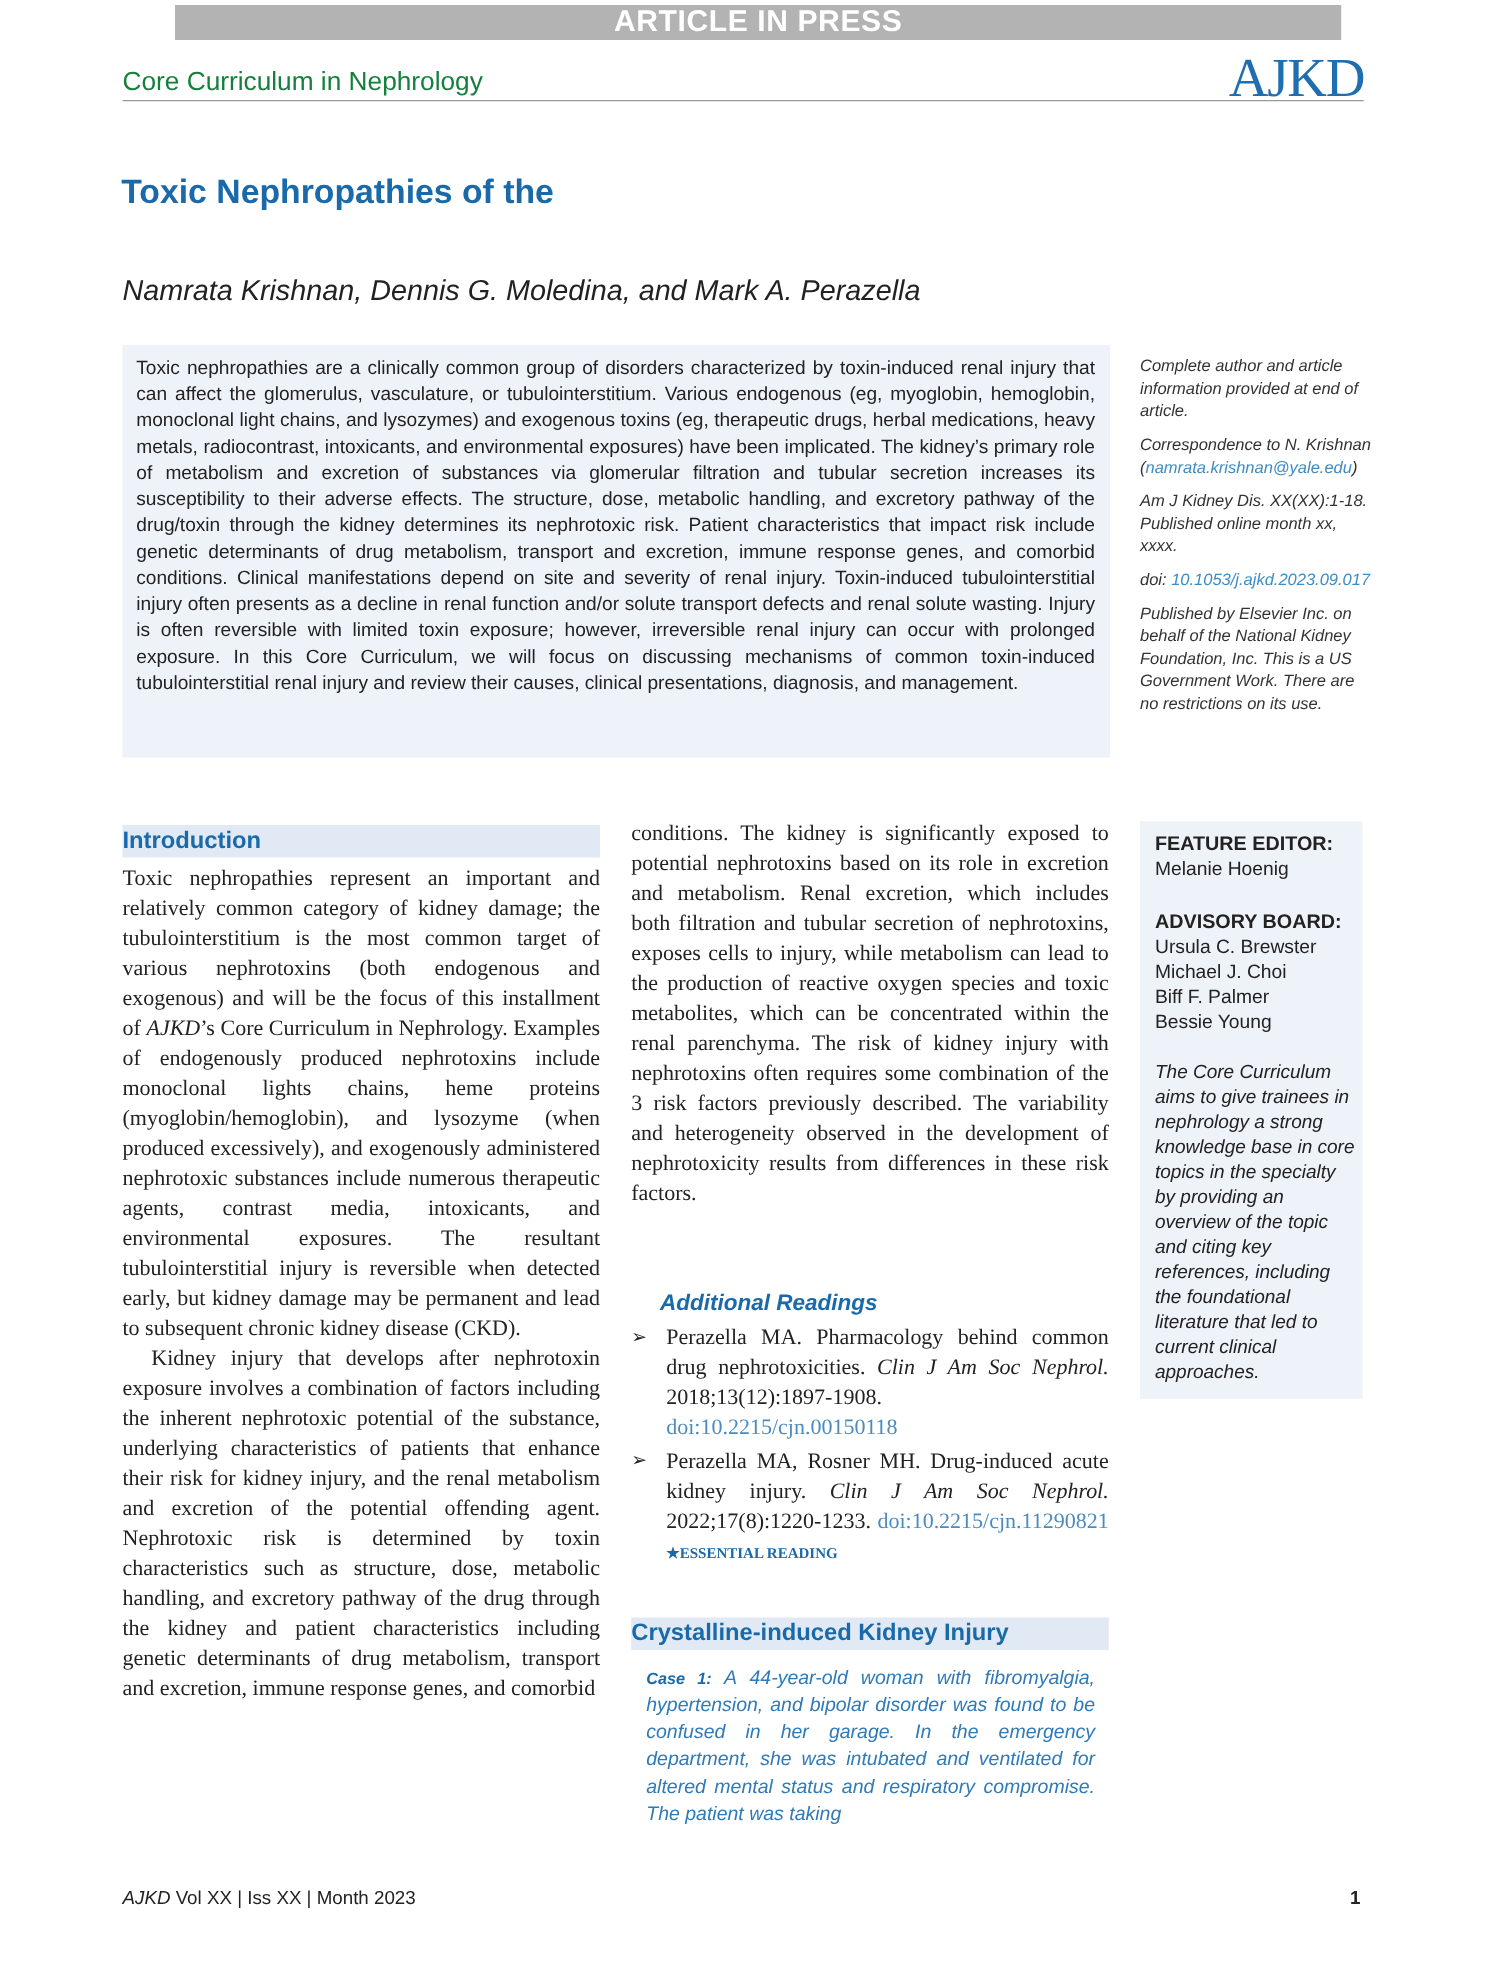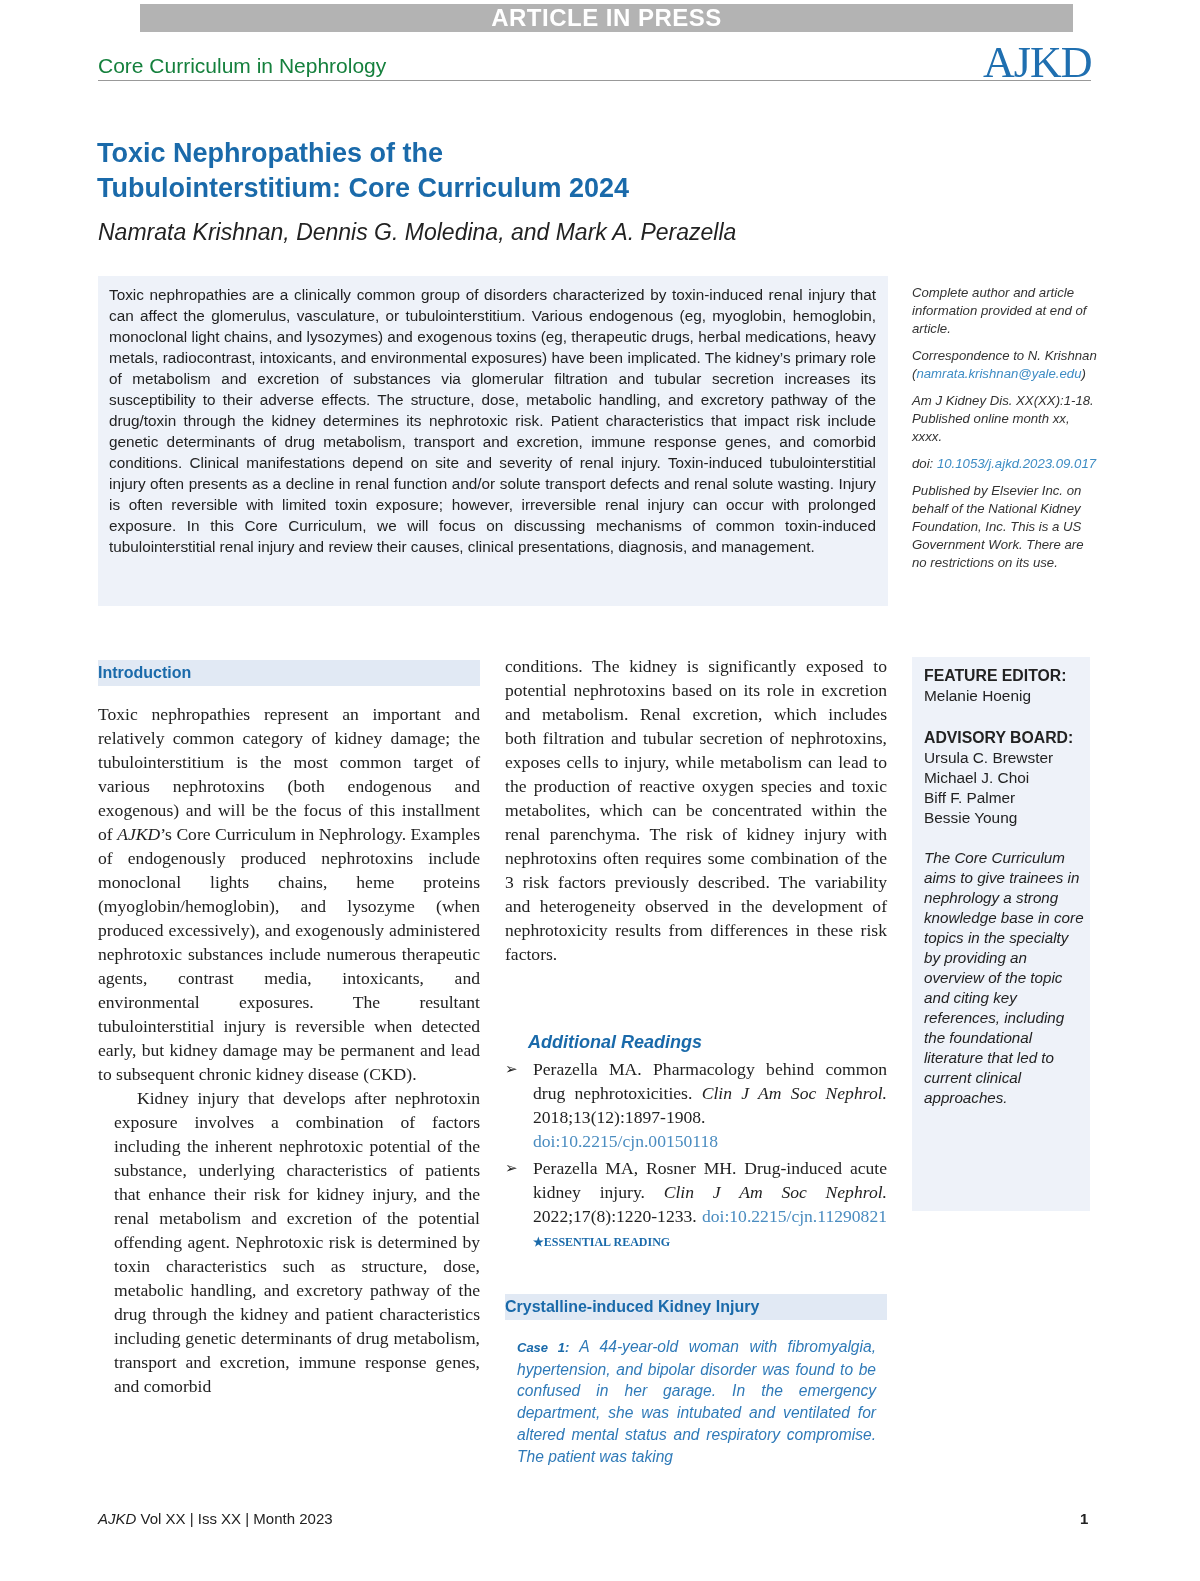"Tubulointerstitium: Core Curriculum 2024" span { html: <span>Tubulointerstitium: Core Curriculum 2024</span> -> none }
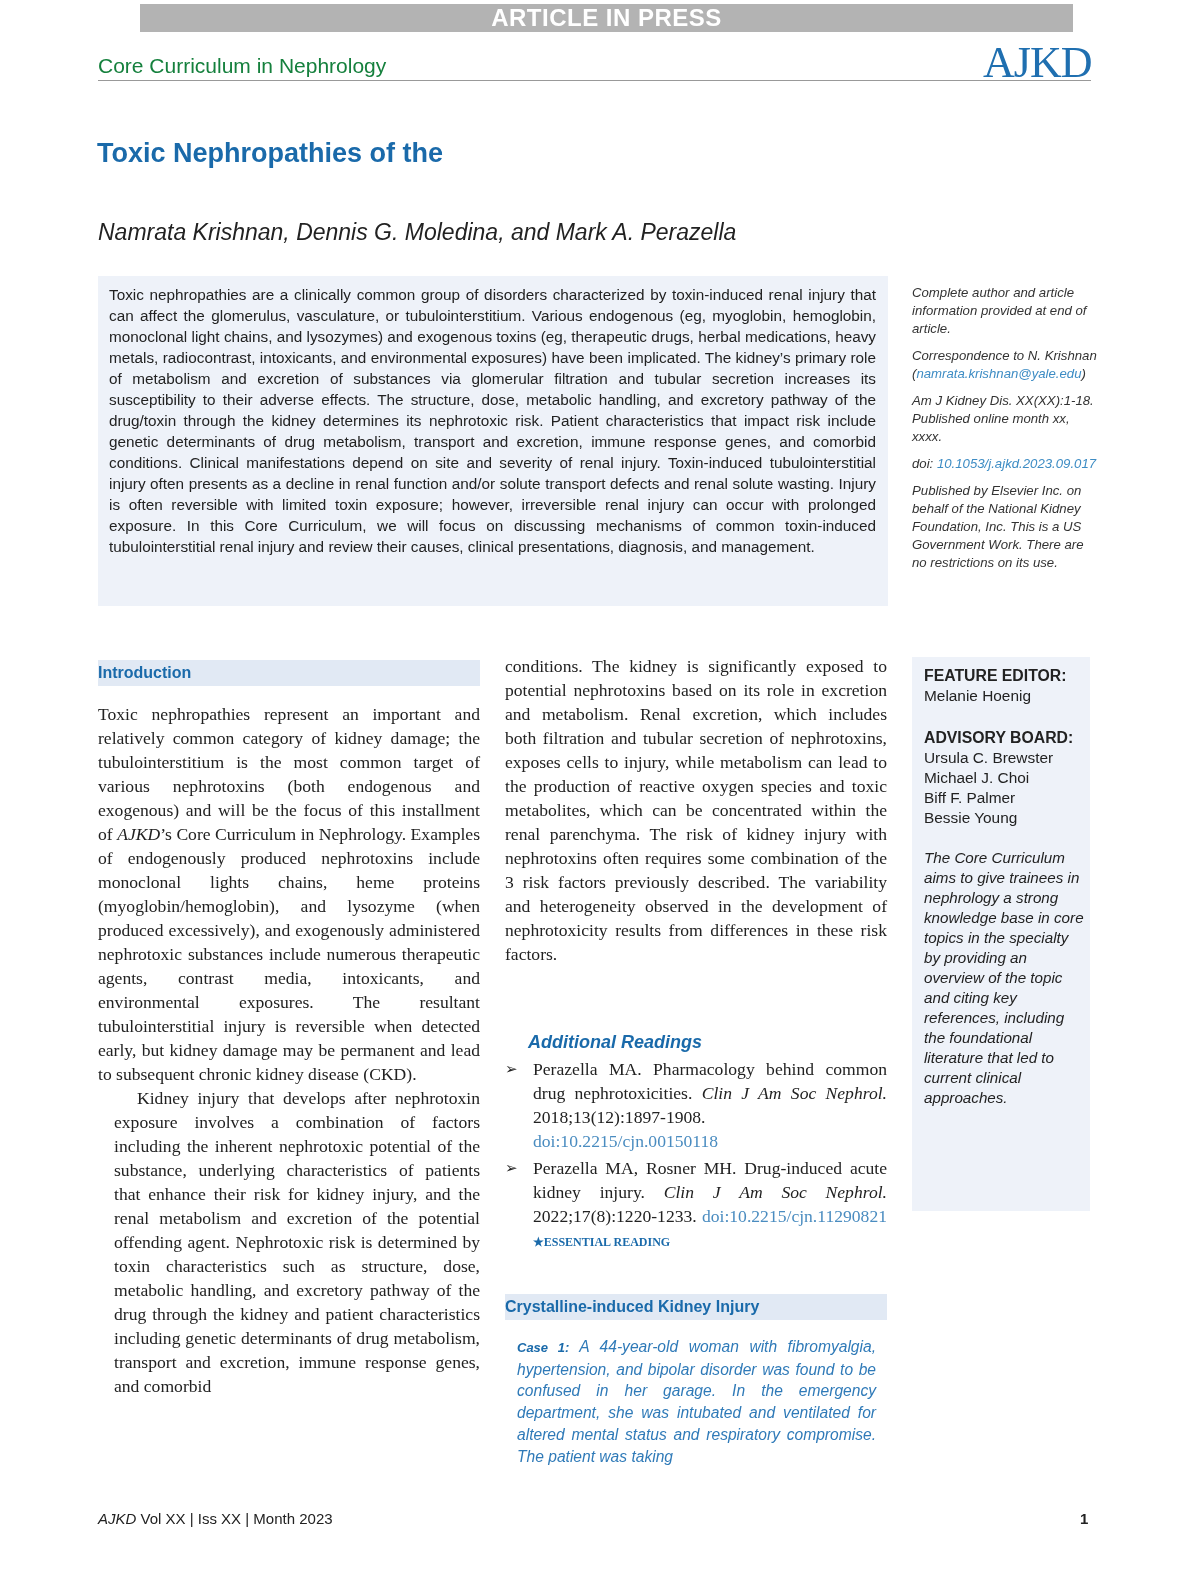"Introduction" .section-head { font-size: 16px -> 19px; margin-bottom: 16px -> 4px }
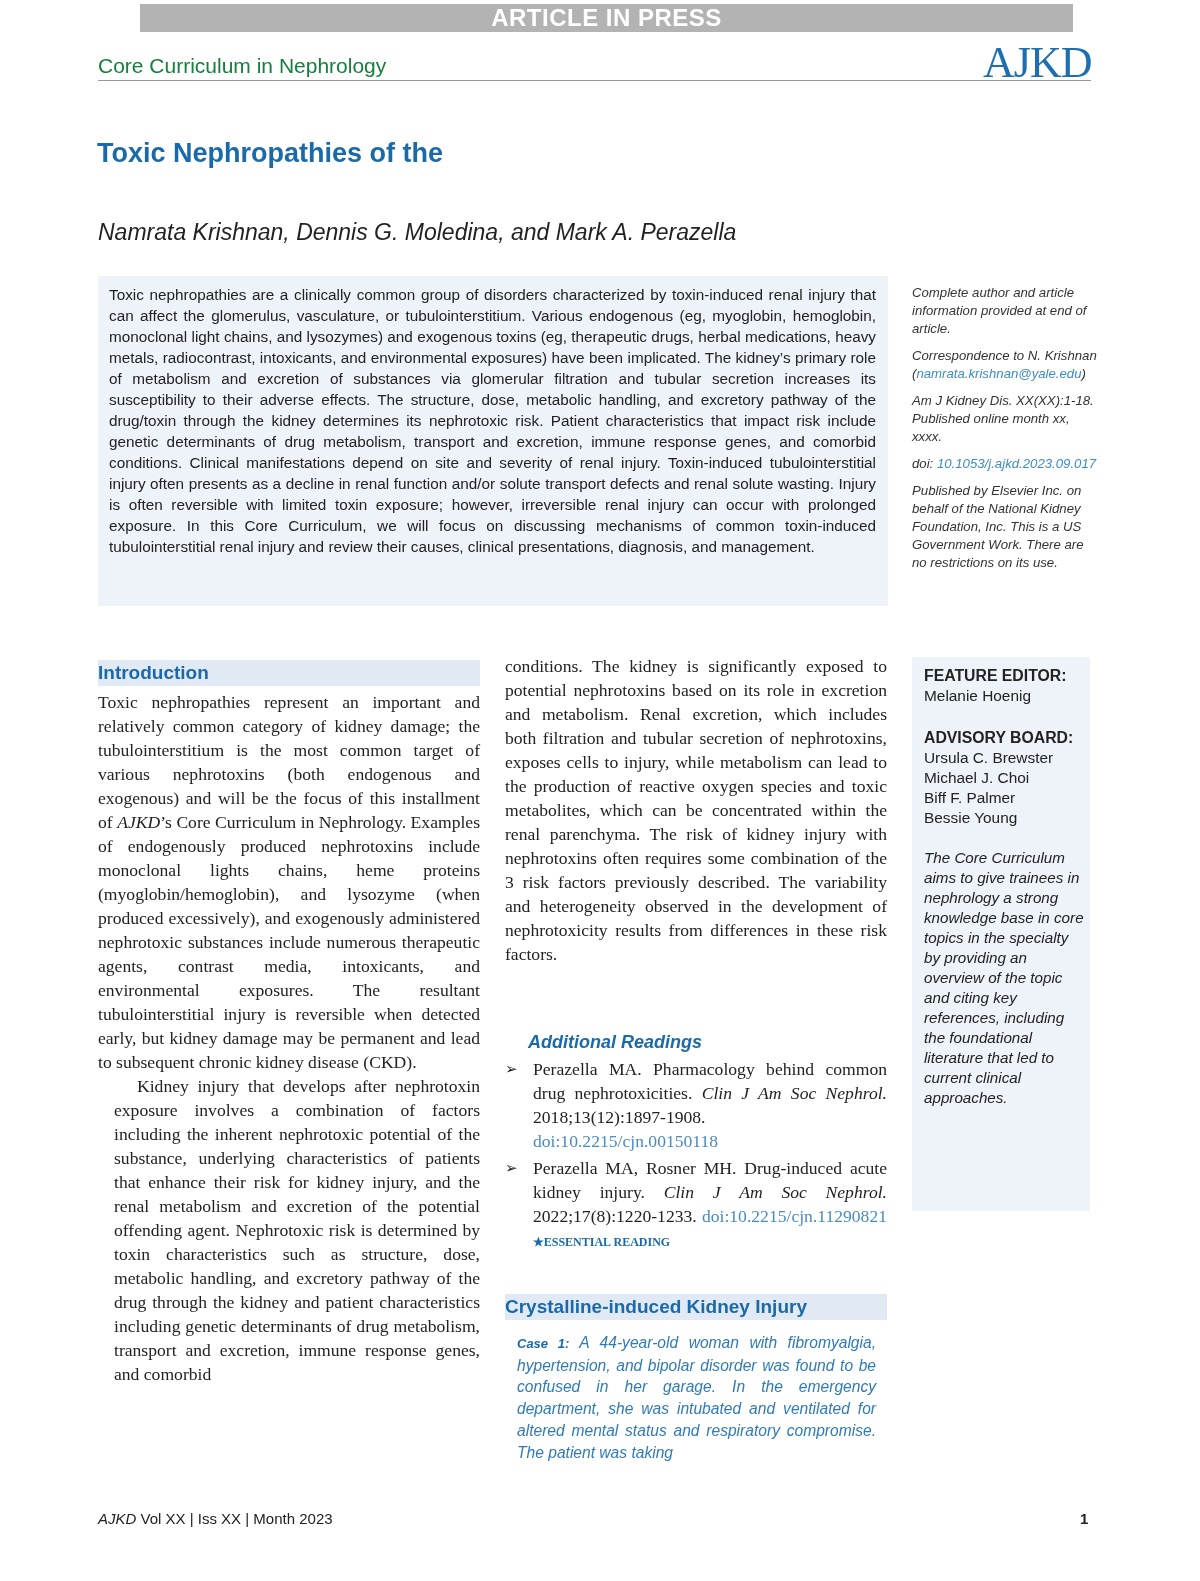"FEATURE EDITOR:" .editor-box { height: 554px -> 462px }
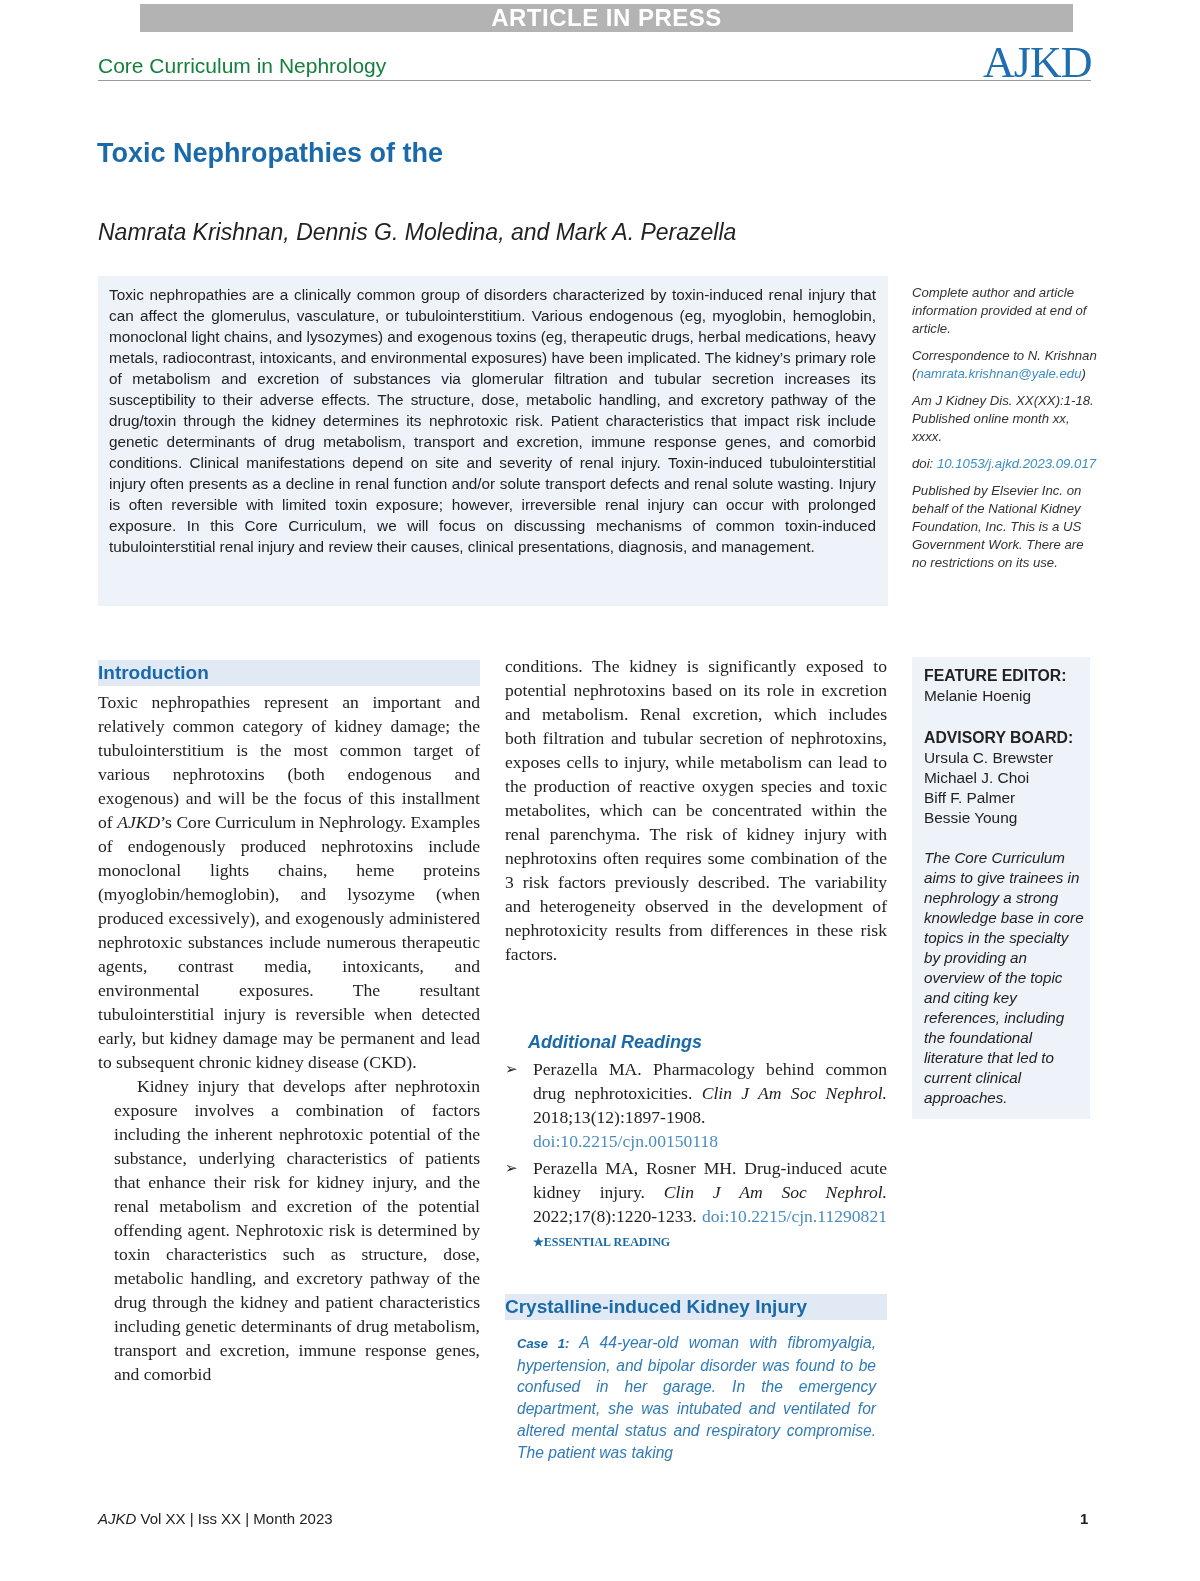"Kidney injury that develops after" .indent { margin-left: 16px -> none }
